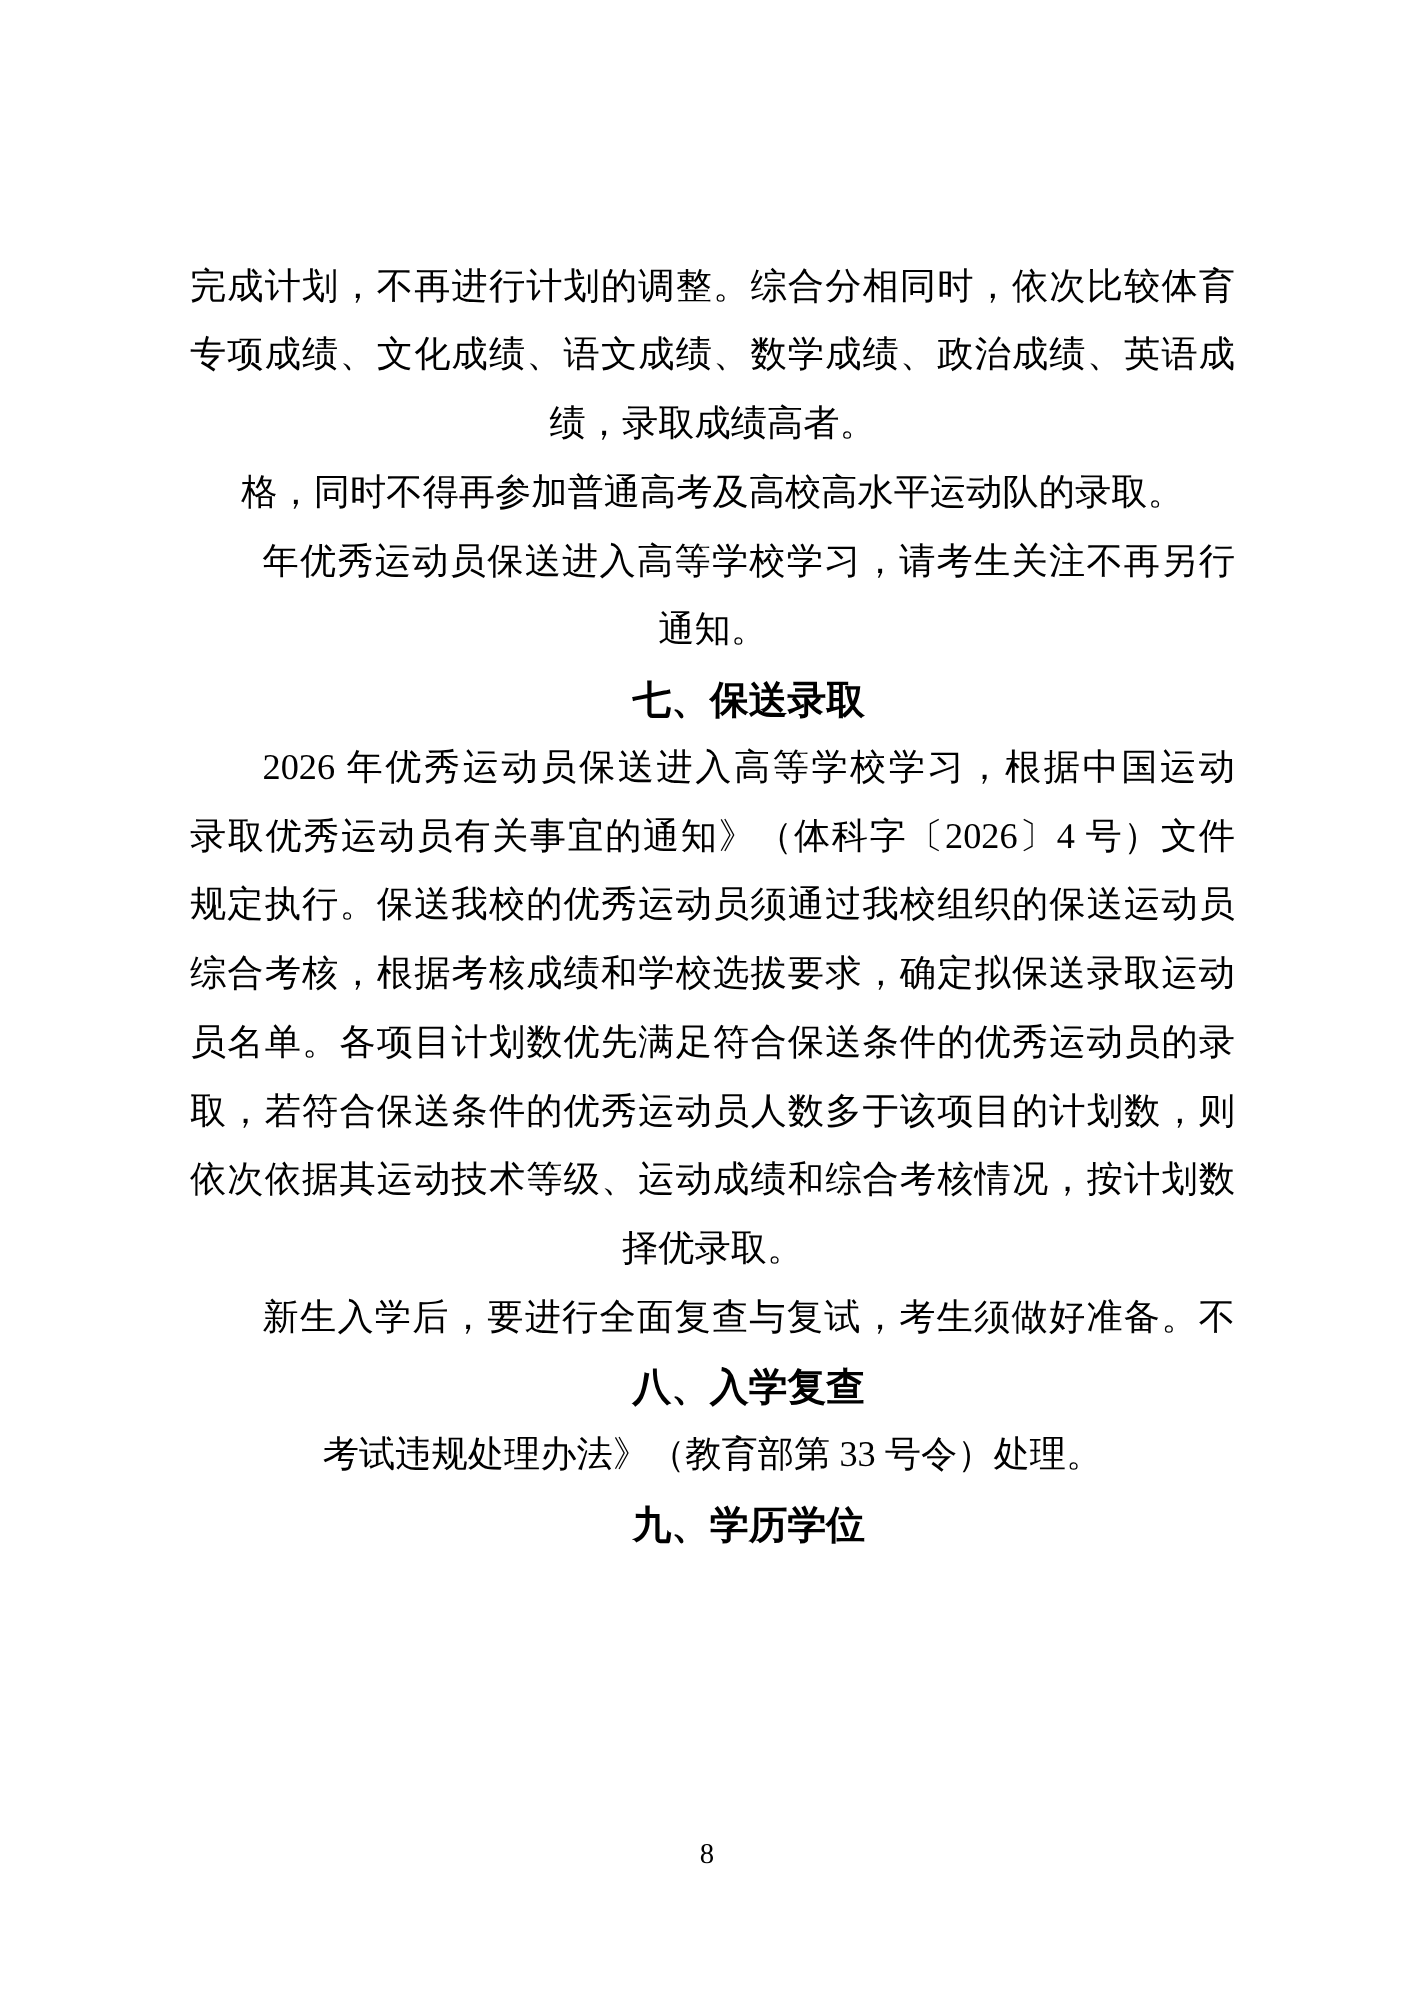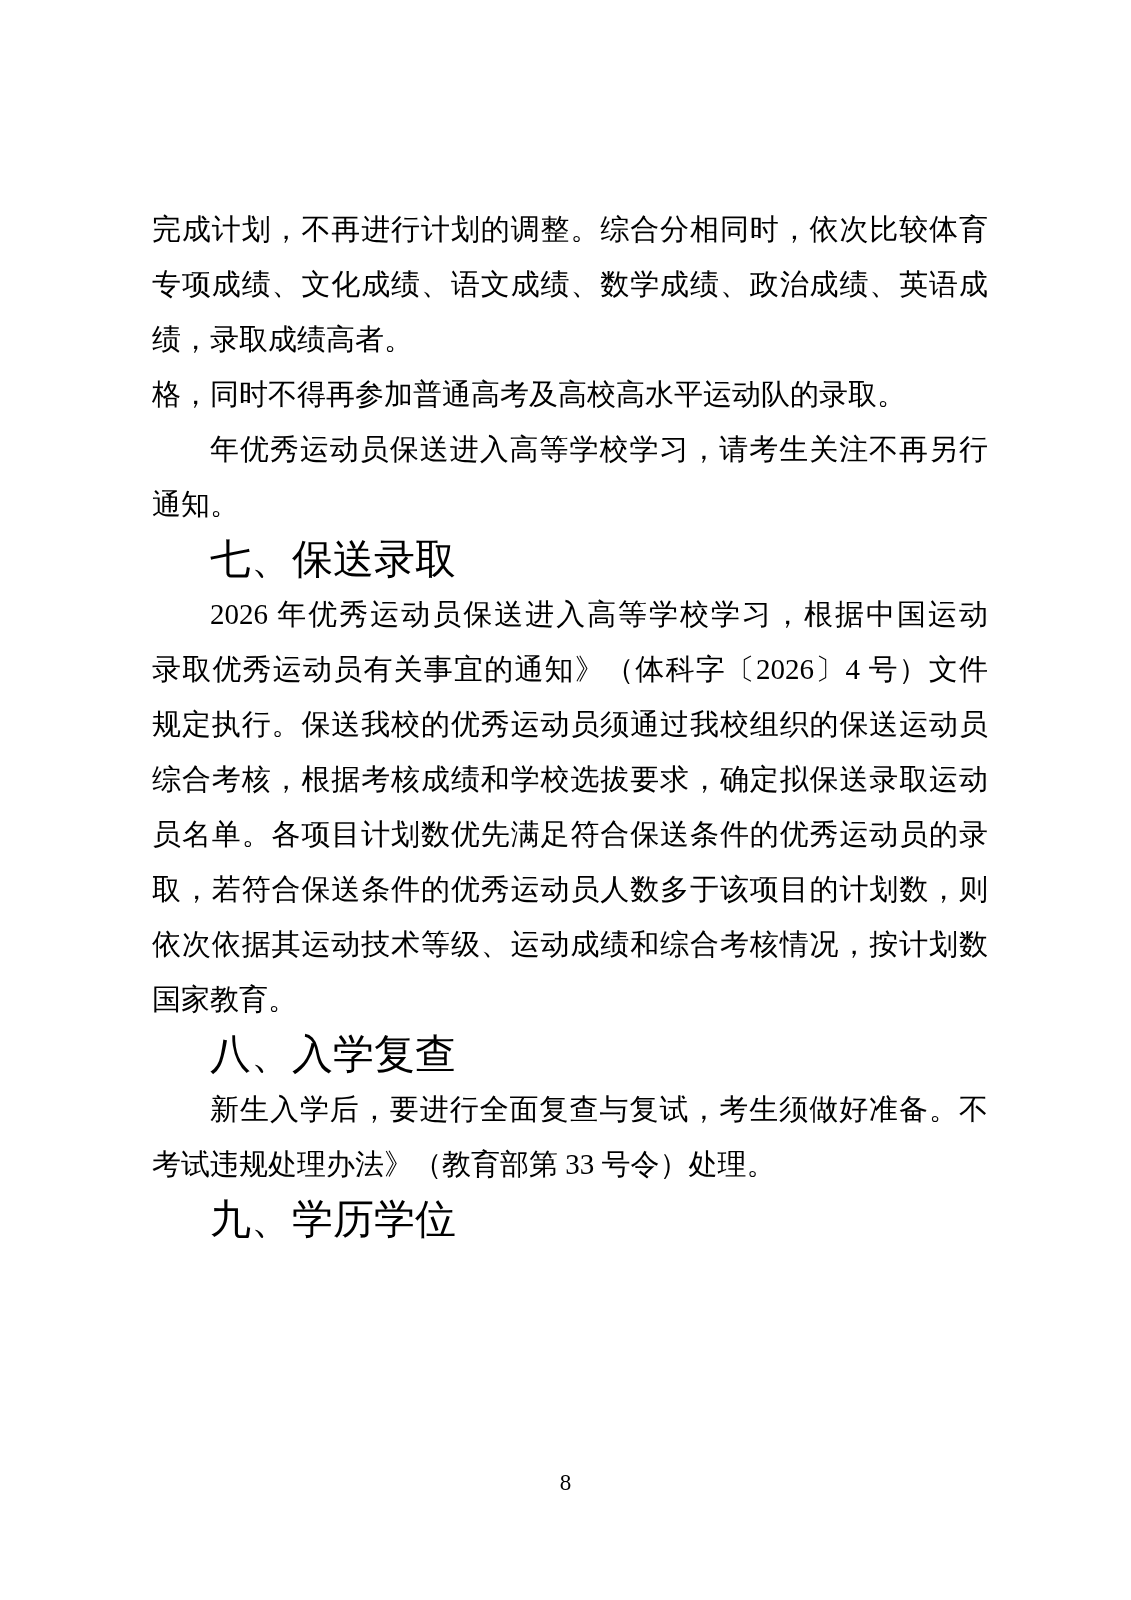"绩，录取成绩高者。" .line { text-align: left -> center }
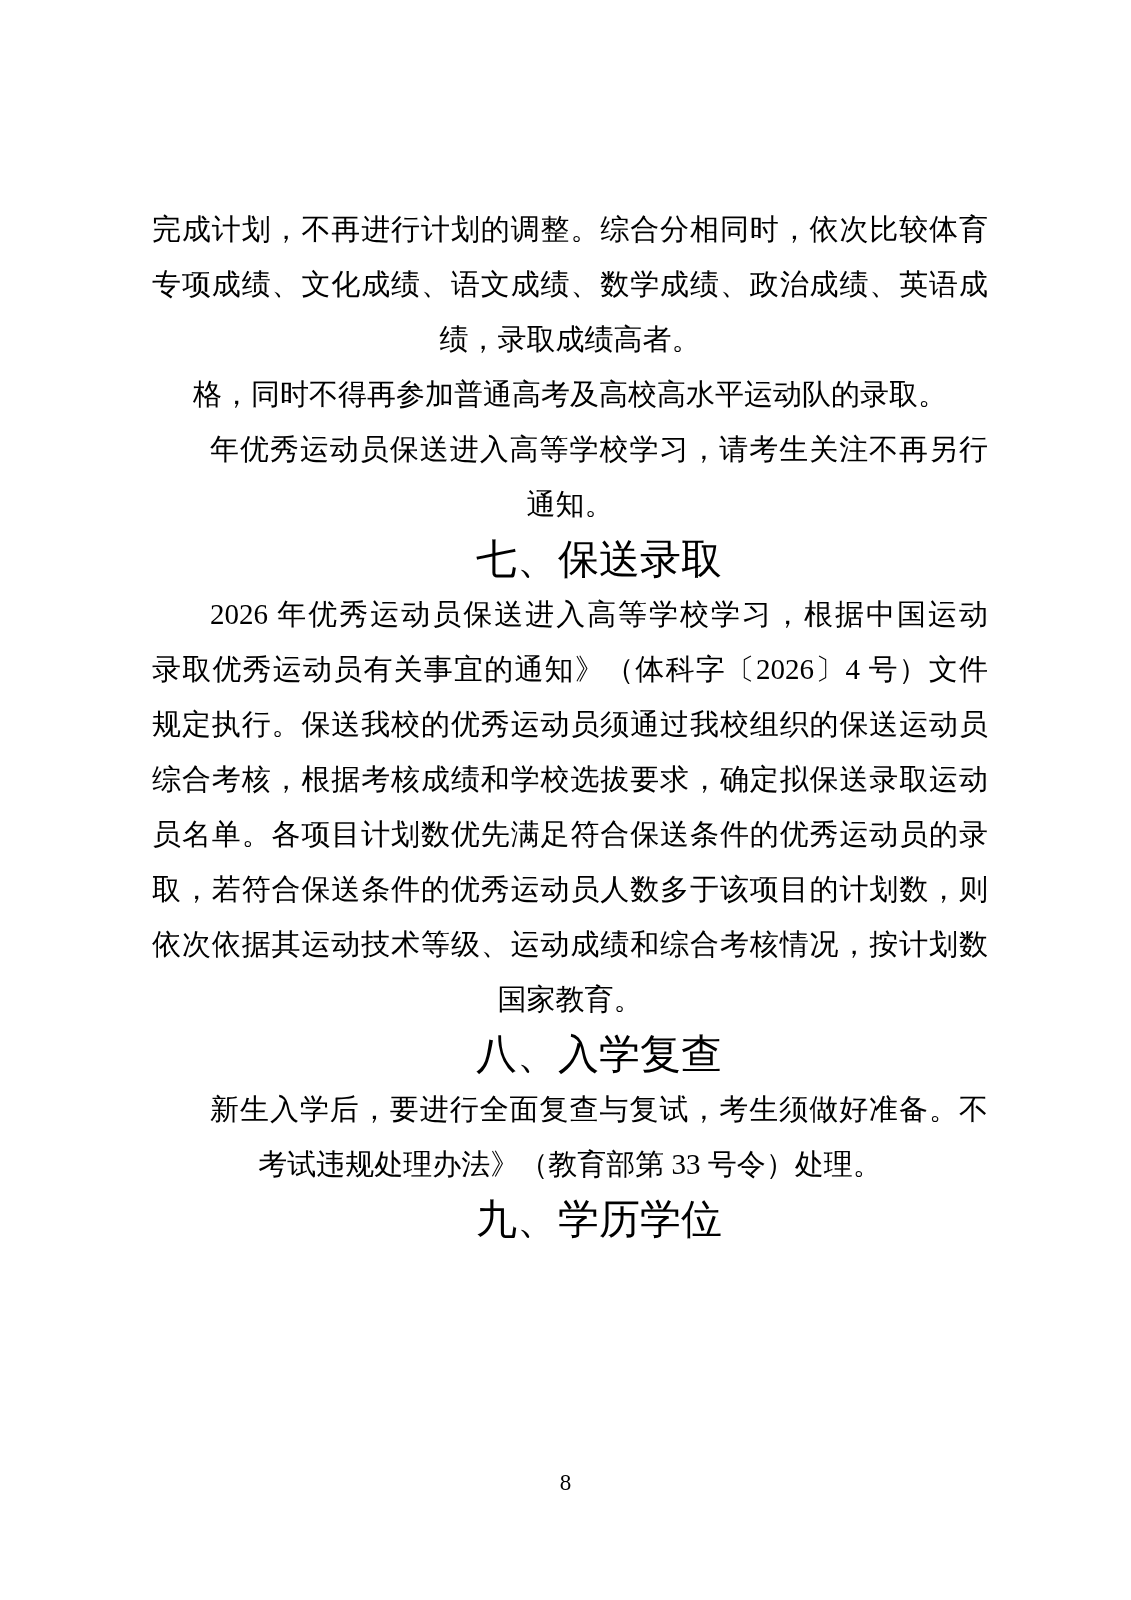"七、保送录取" .line.h { font-size: 41px -> 31px; font-weight: 400 -> 700 }
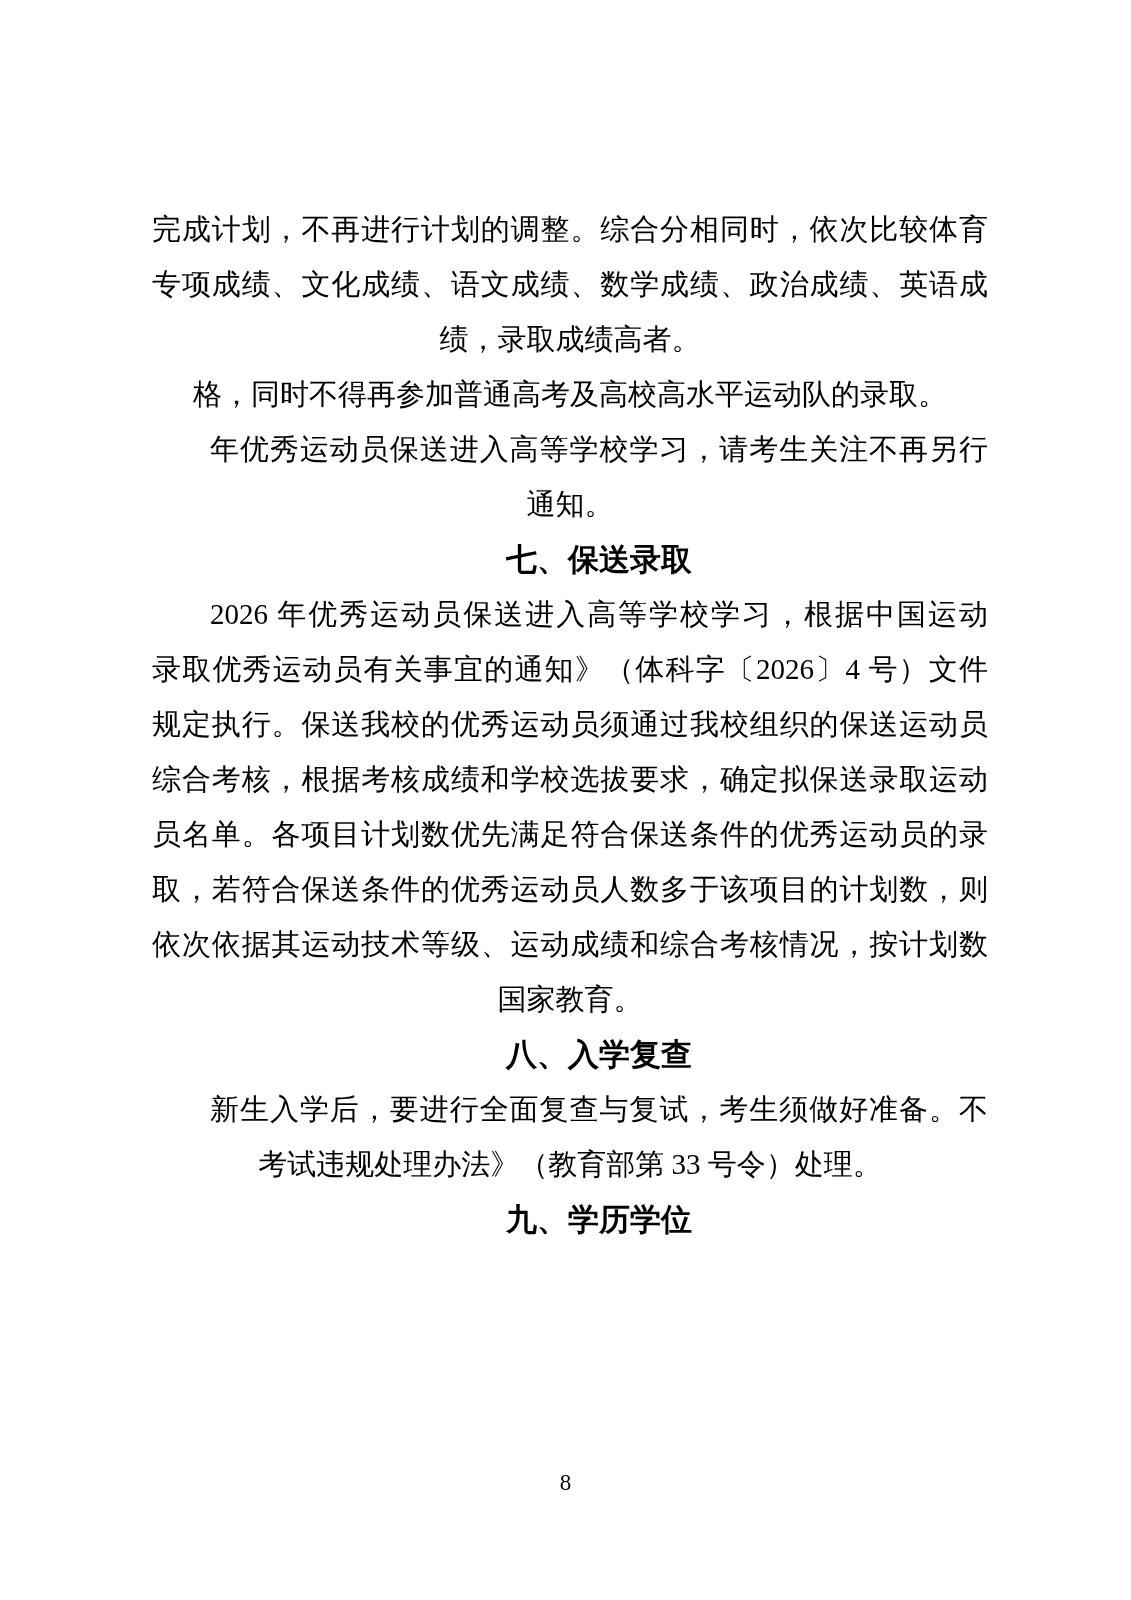"国家教育。" div.line { text: 国家教育 -> 择优录取 }
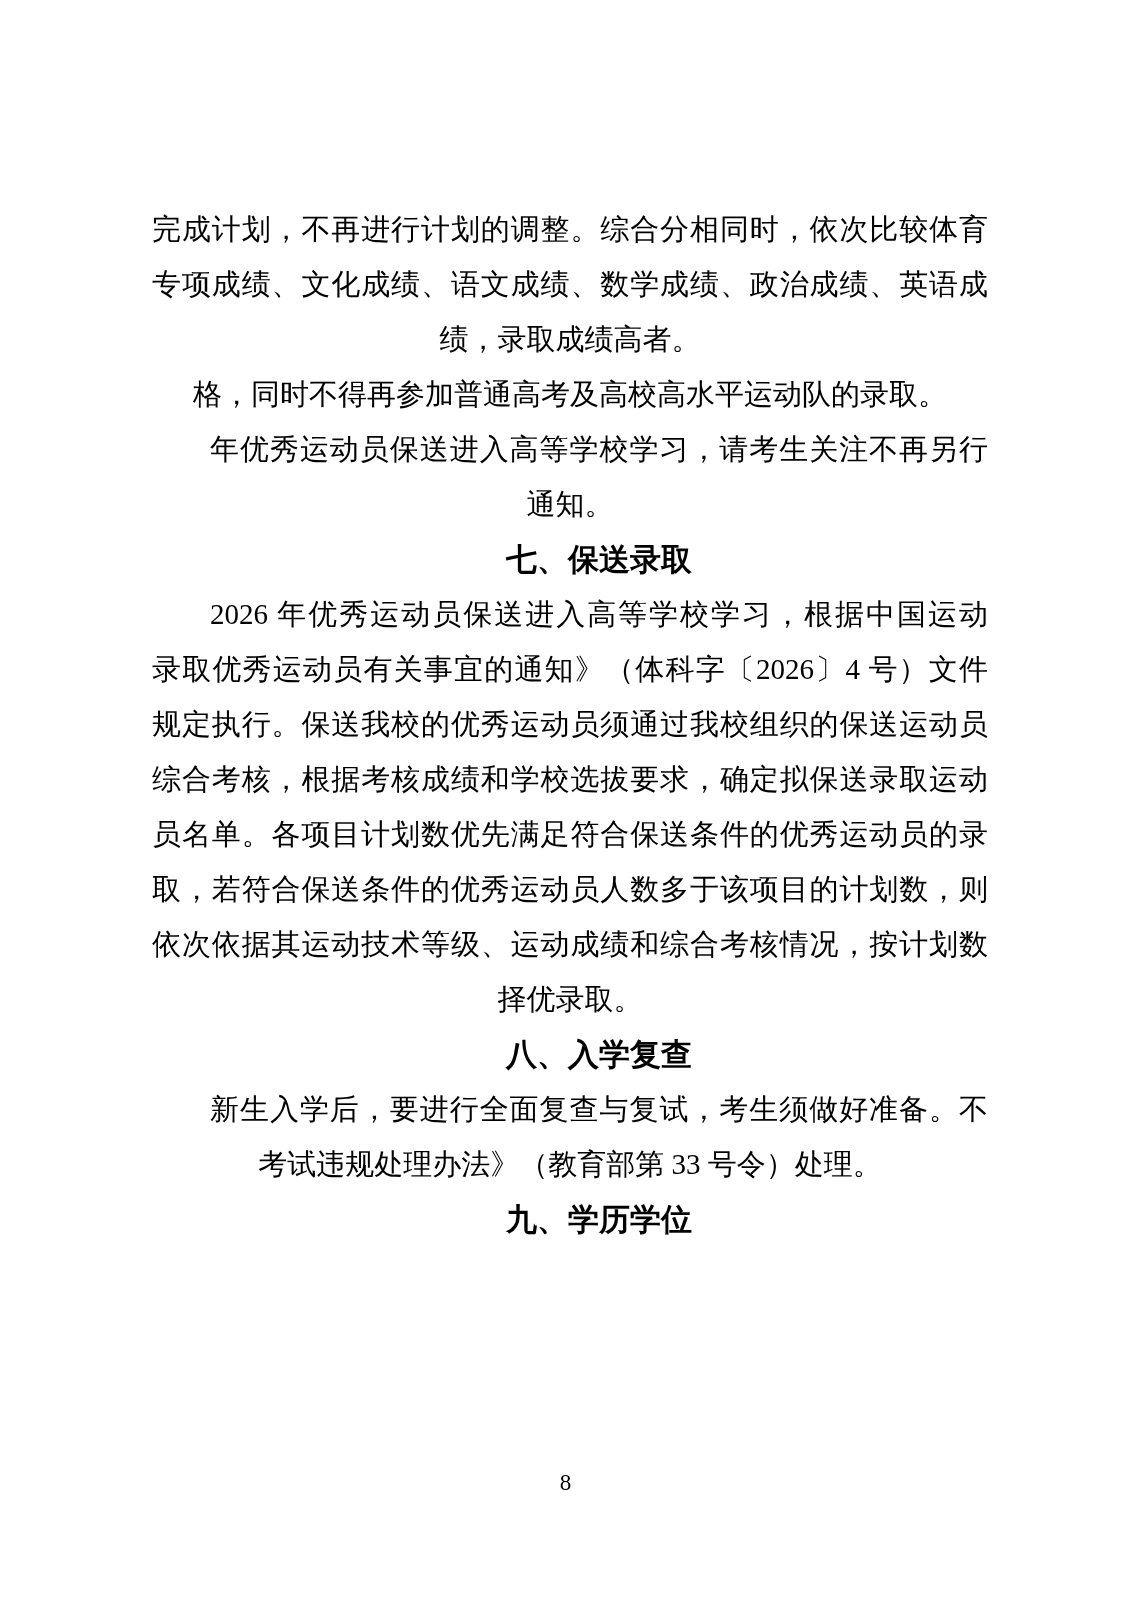"八、入学复查" div.line { order: before "新生入学后，要进行全面复查与复试，考生须做好准备。不" -> after "新生入学后，要进行全面复查与复试，考生须做好准备。不" }
